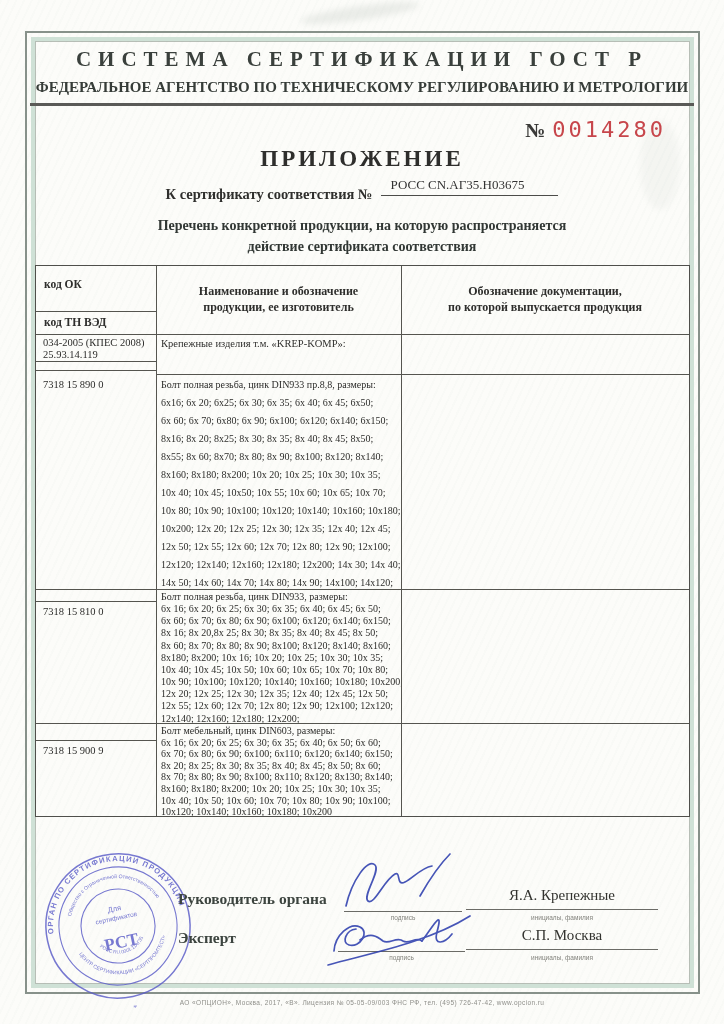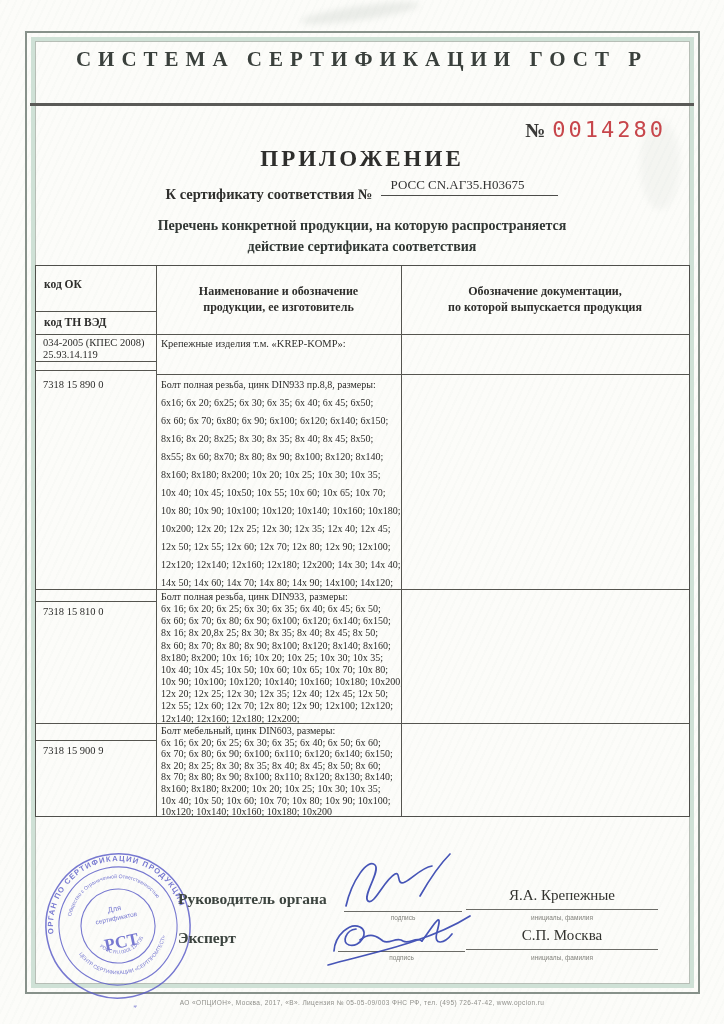"ФЕДЕРАЛЬНОЕ АГЕНТСТВО ПО ТЕХНИЧЕСКОМУ" div.center { html: none -> <div>ФЕДЕРАЛЬНОЕ АГЕНТСТВО ПО ТЕХНИЧЕСКОМУ РЕГУЛИРОВАНИЮ И МЕТРОЛОГИИ</div> }
